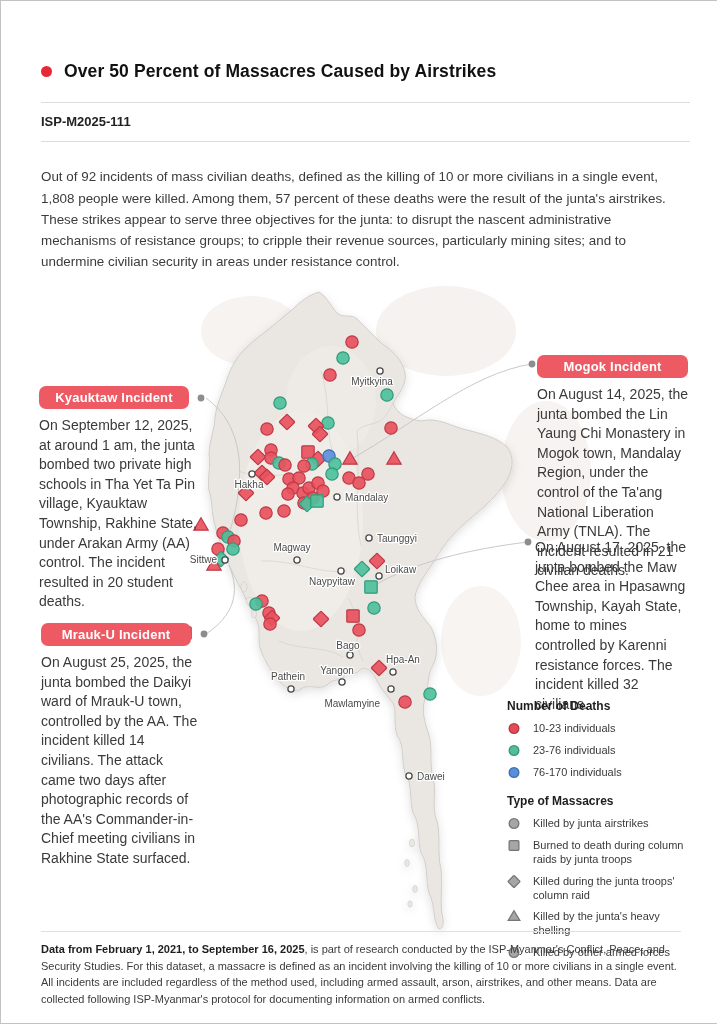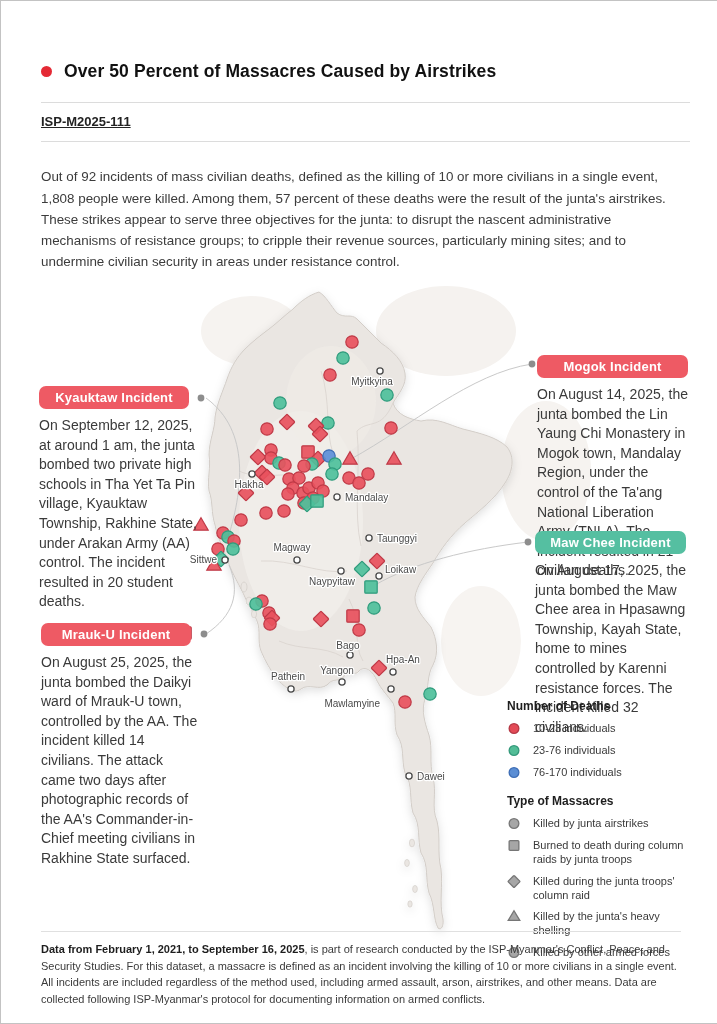"ISP-M2025-111" .doc-code { text-decoration: underline -> none }
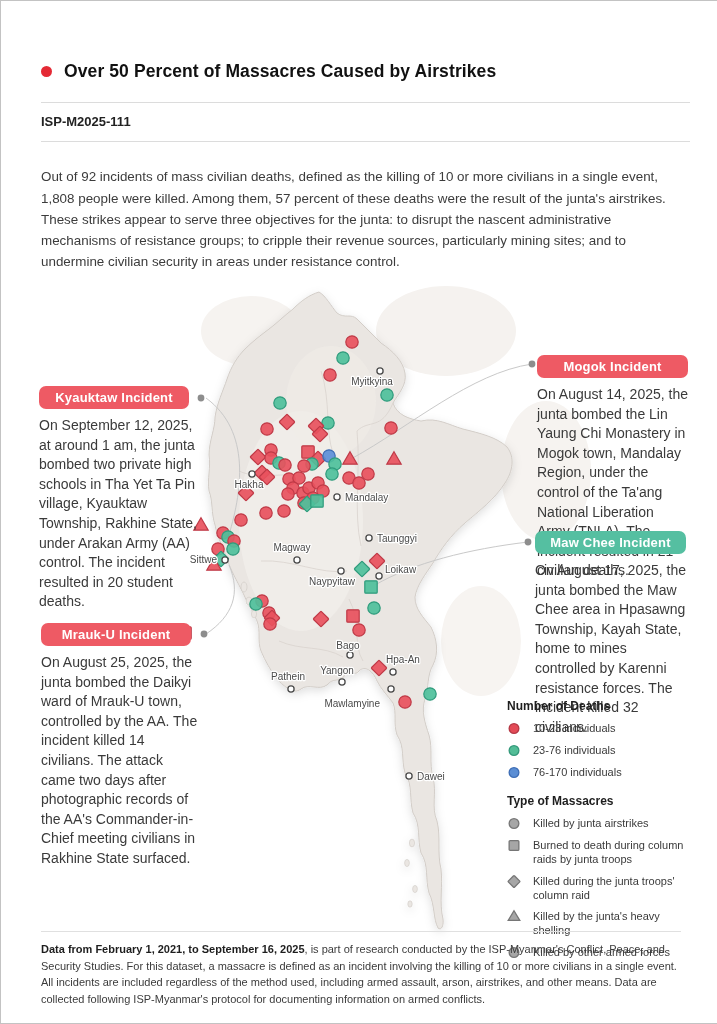"Maw Chee Incident" div.pill { html: <div>Maw Chee Incident</div> -> none }
